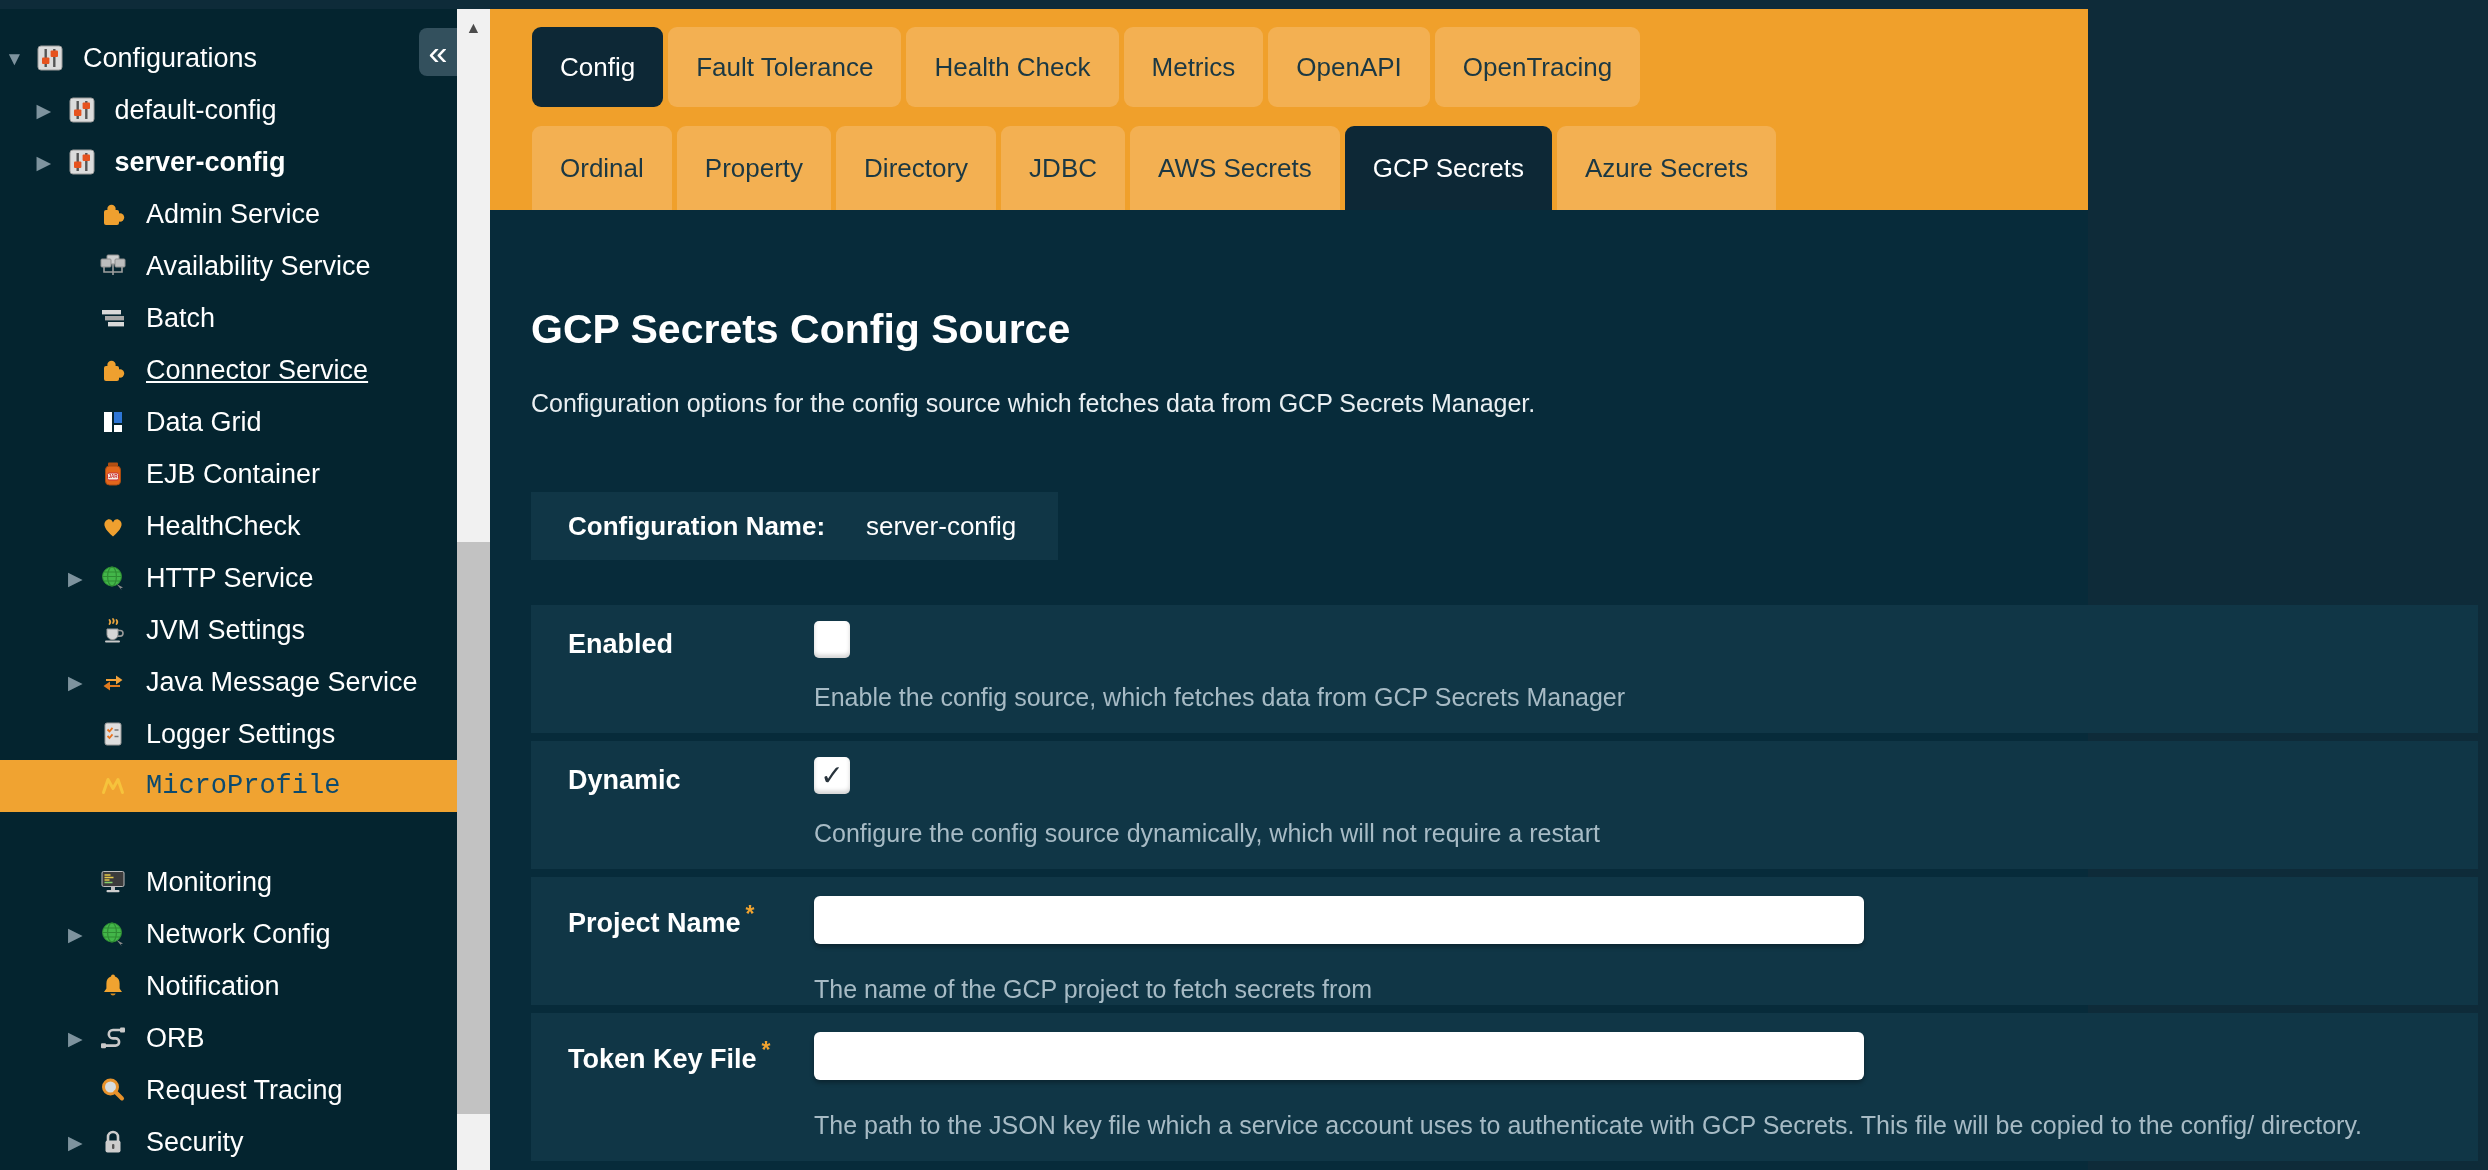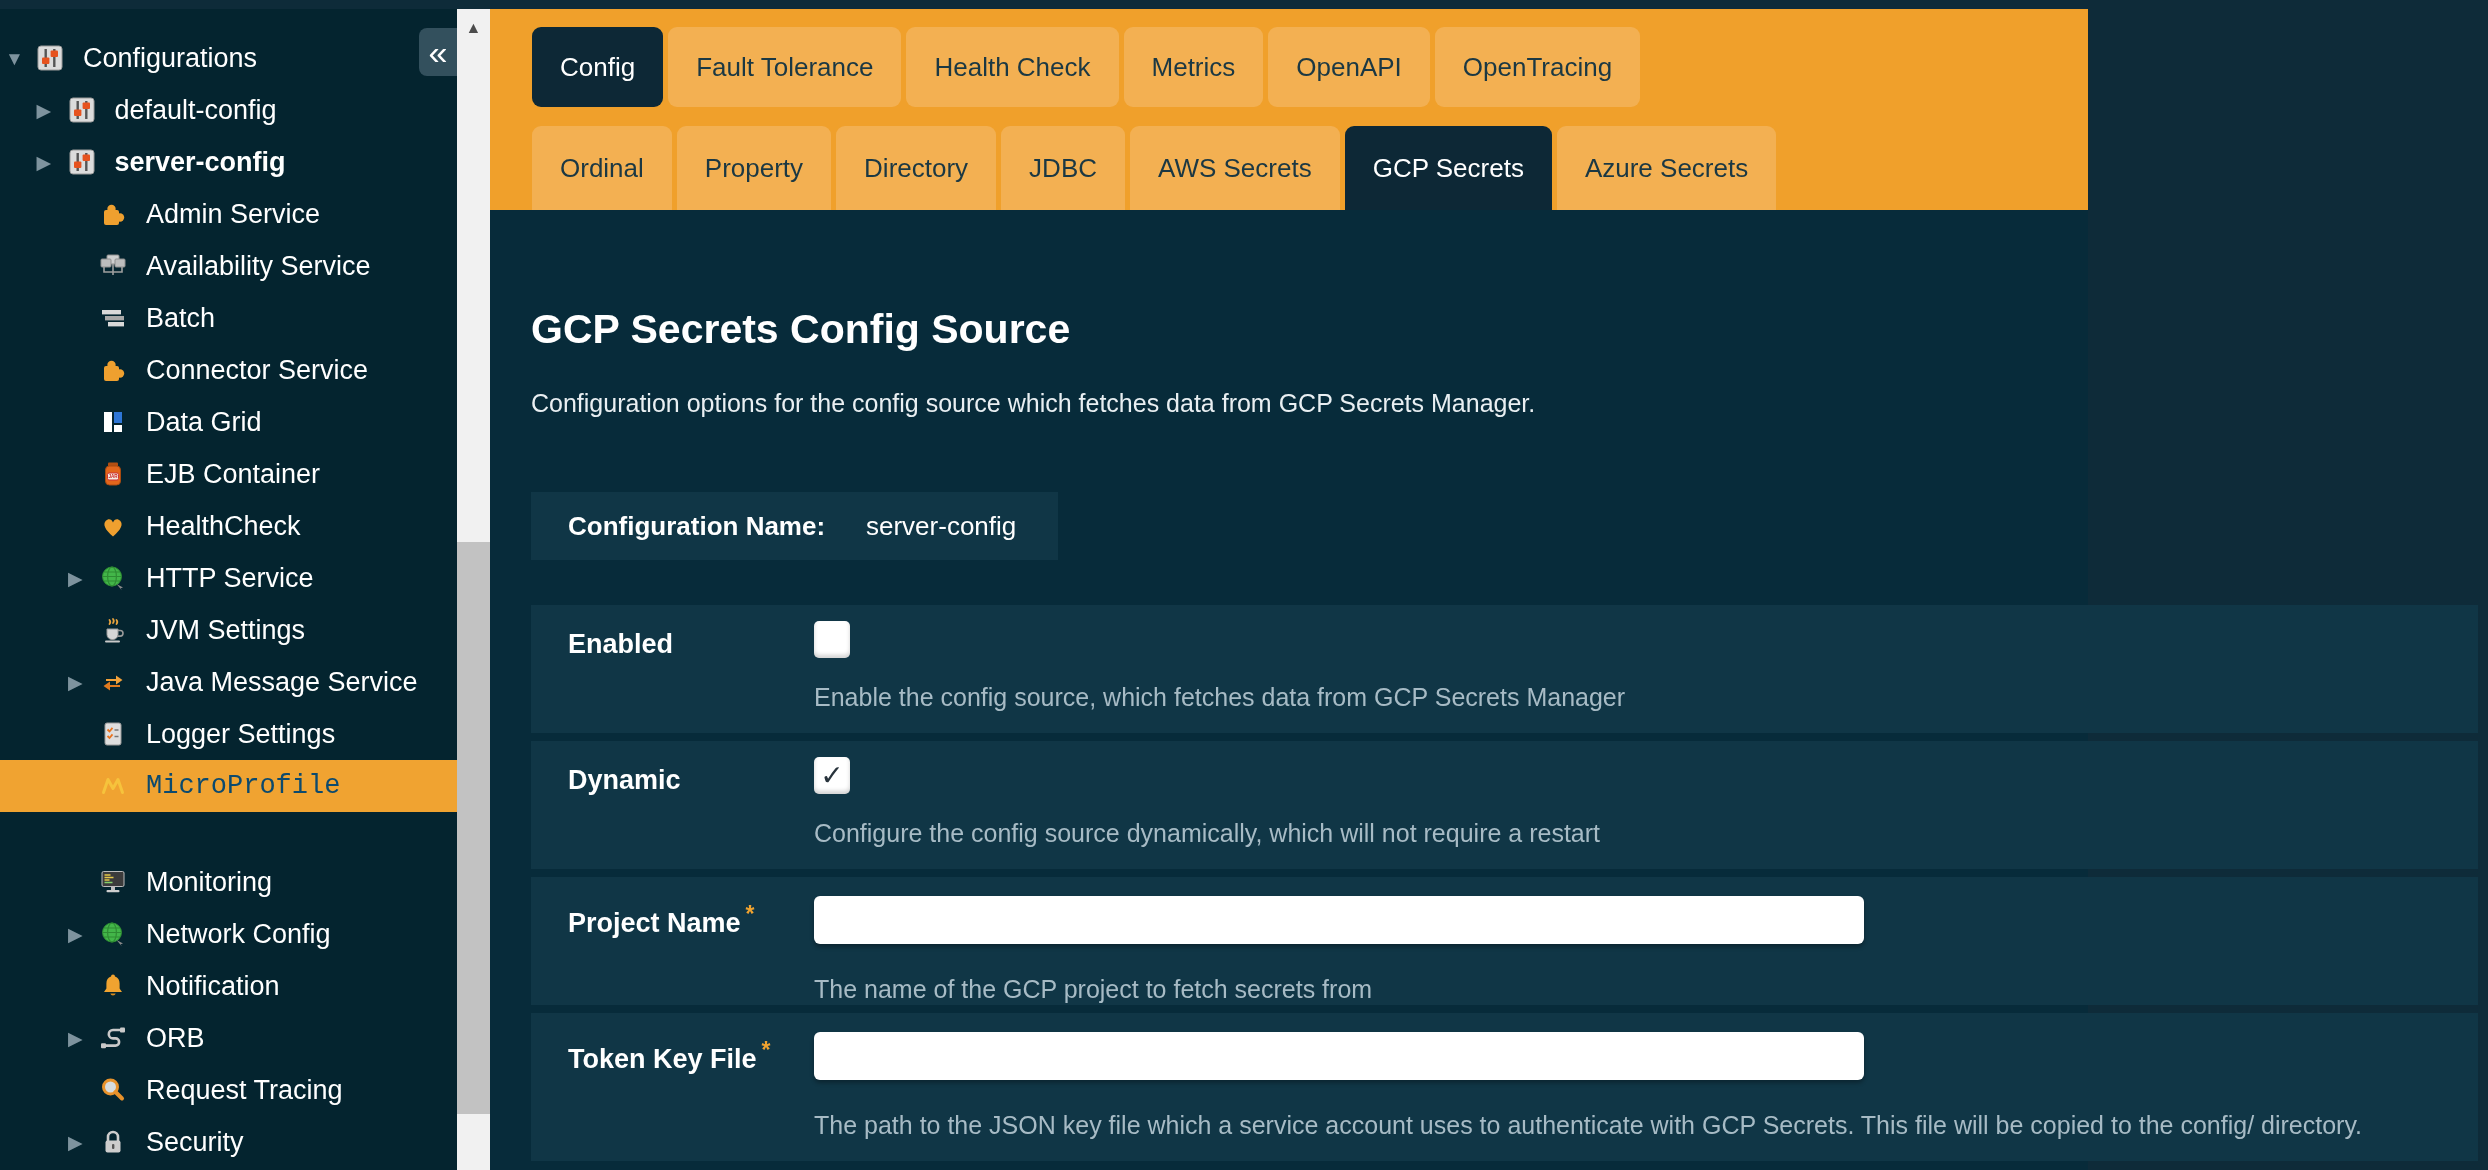"Connector Service" div.side-item { text-decoration: none -> underline }
